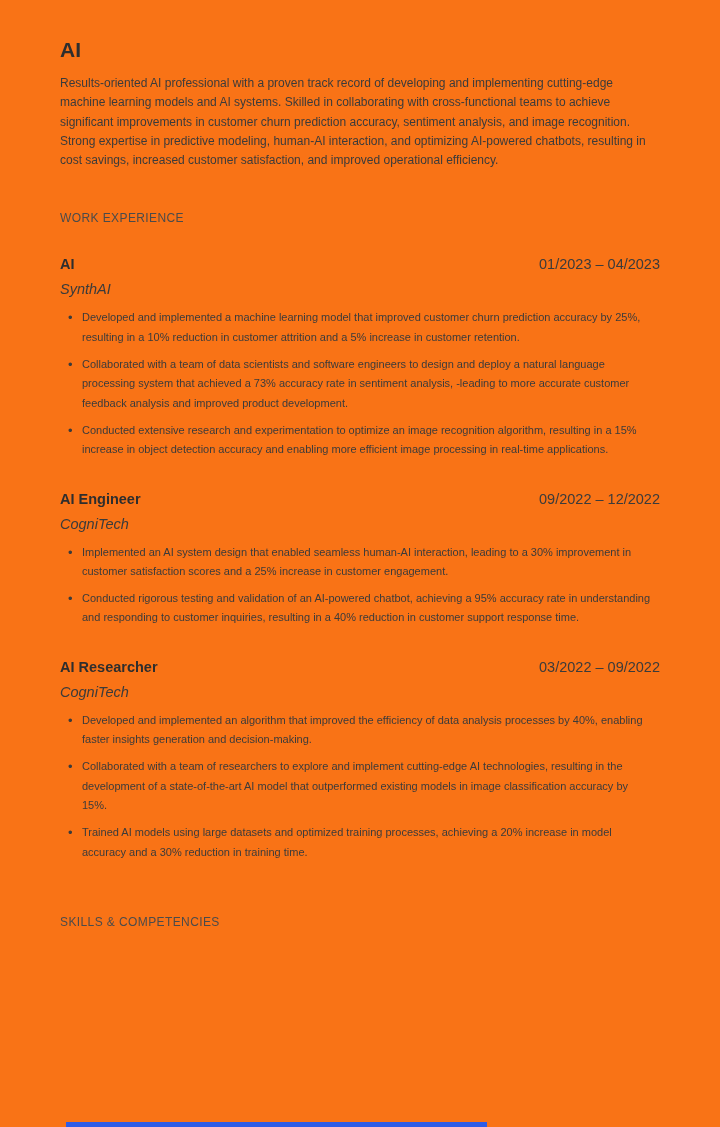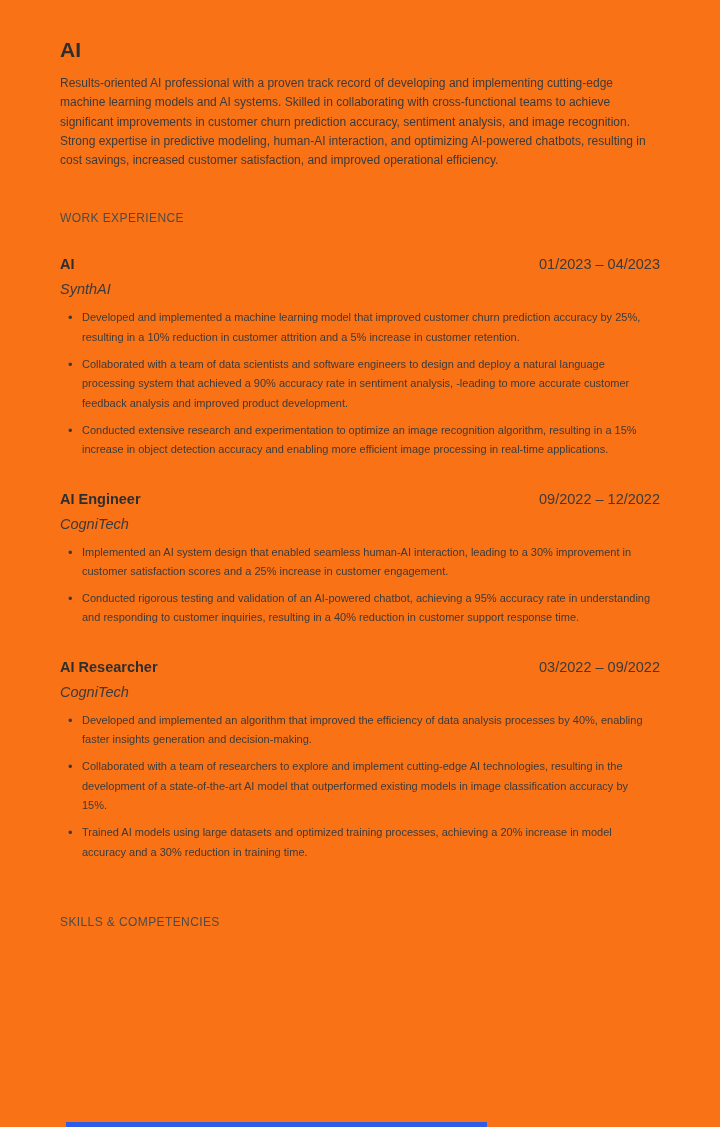"Collaborated with a team of data" li.bullet { text: 90% -> 73% }
